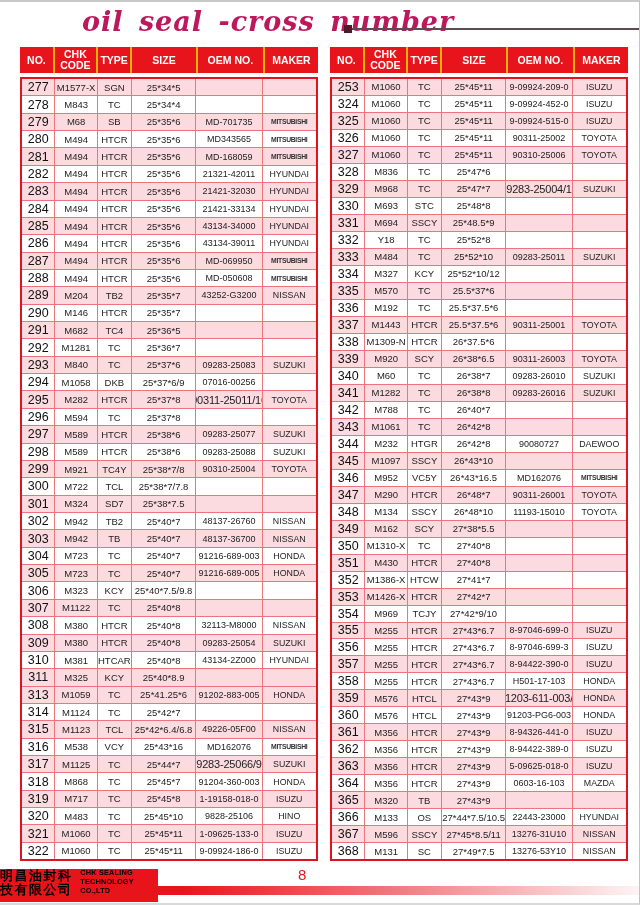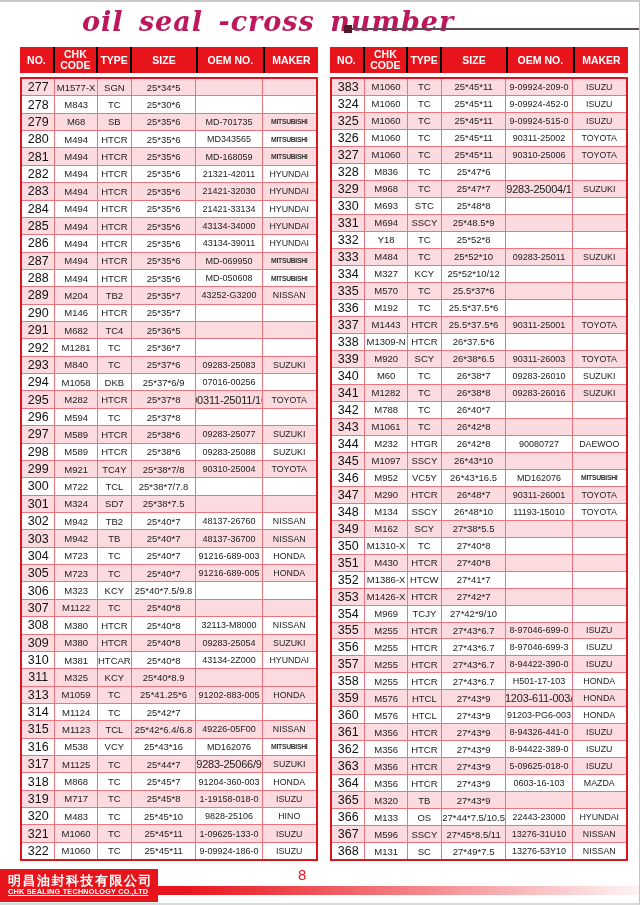"CHK CODE" .hcell + .hcell { border-left: 2px solid #000000 -> 2px solid #eab308 }
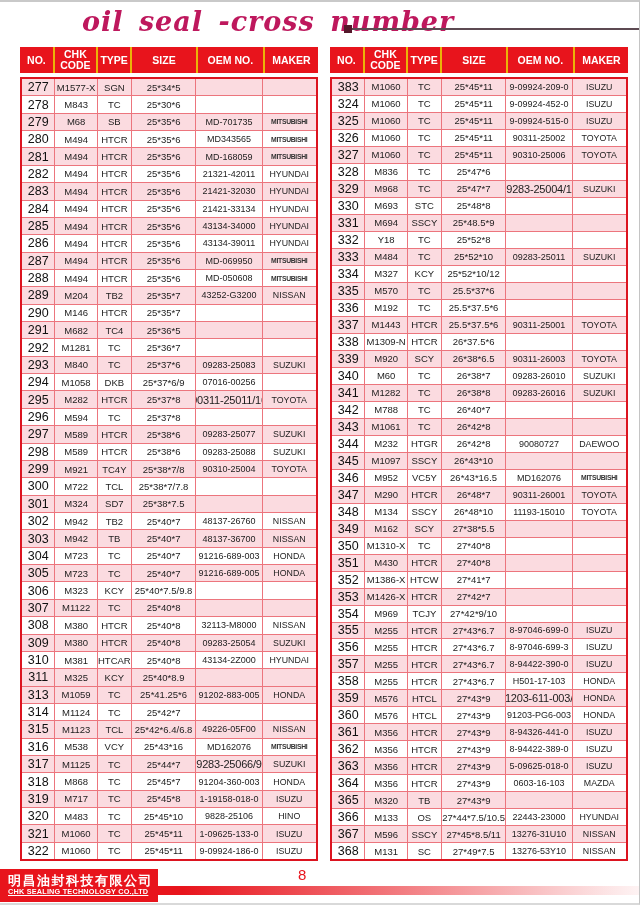"383" div.cell { text: 383 -> 253 }
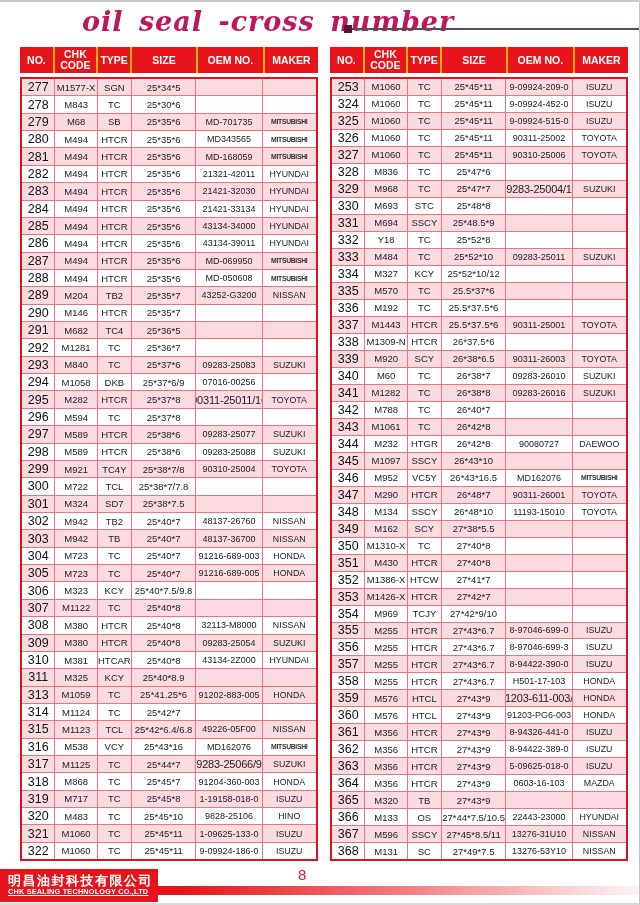"25*30*6" div.cell { text: 30*6 -> 34*4 }
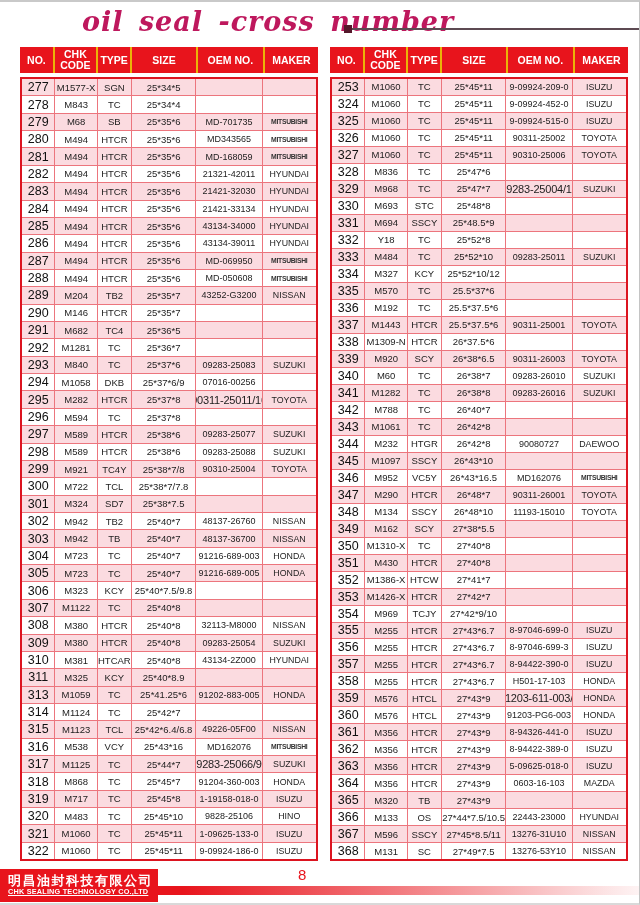"明昌油封科技有限公司" .footer-block { color: #ffffff -> #000000; flex-direction: column -> row; padding-left: 8px -> 0 }
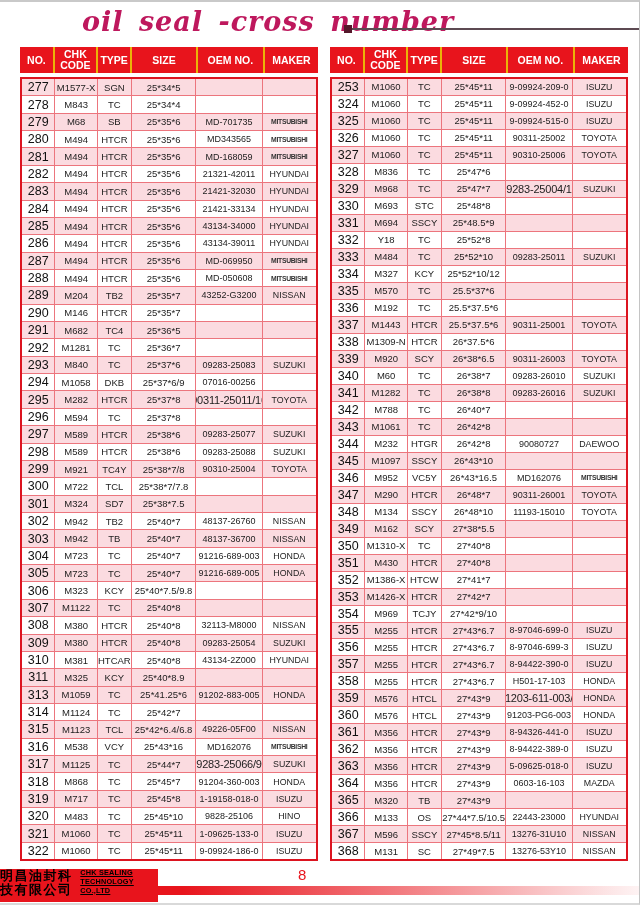"CHK SEALING TECHNOLOGY CO.,LTD" .company-en { text-decoration: underline -> none }
